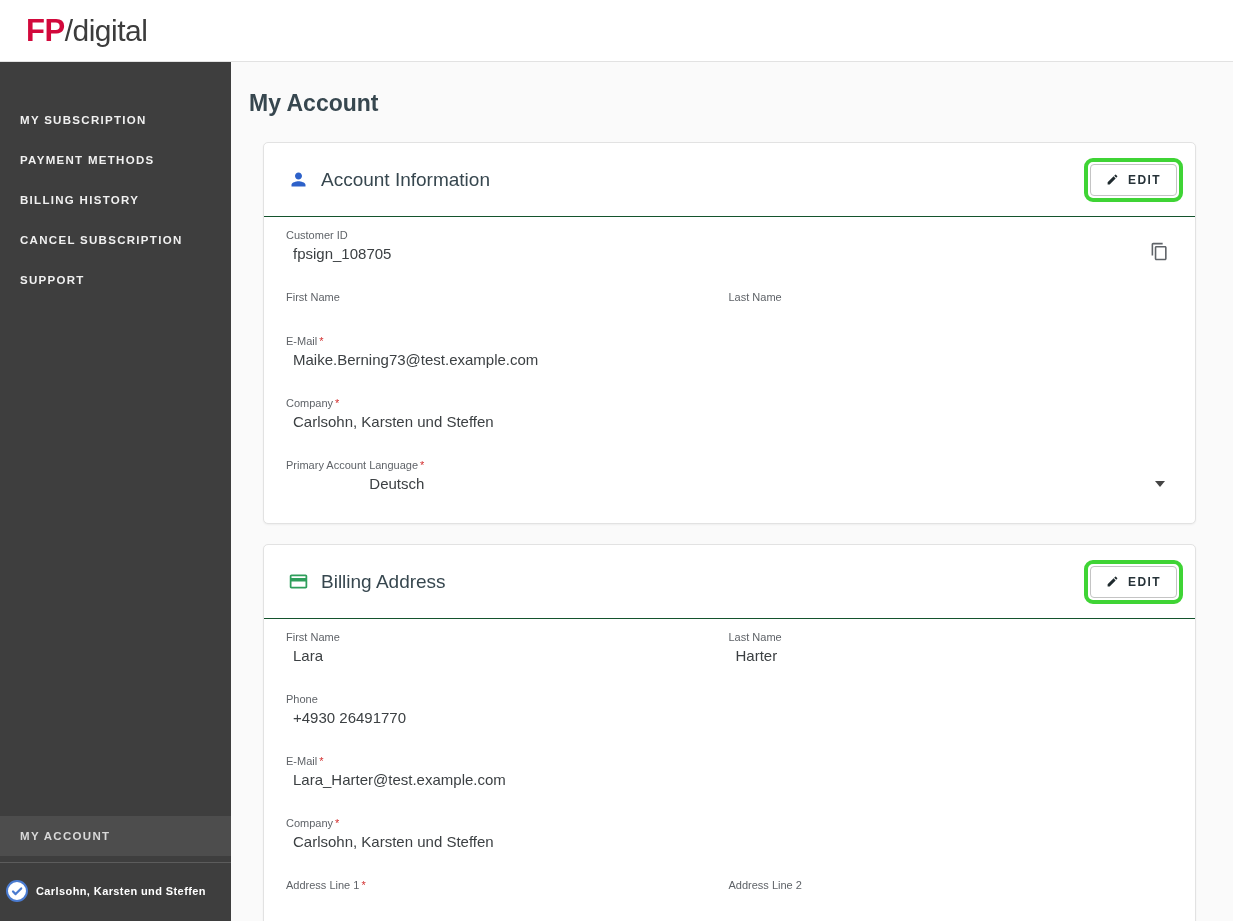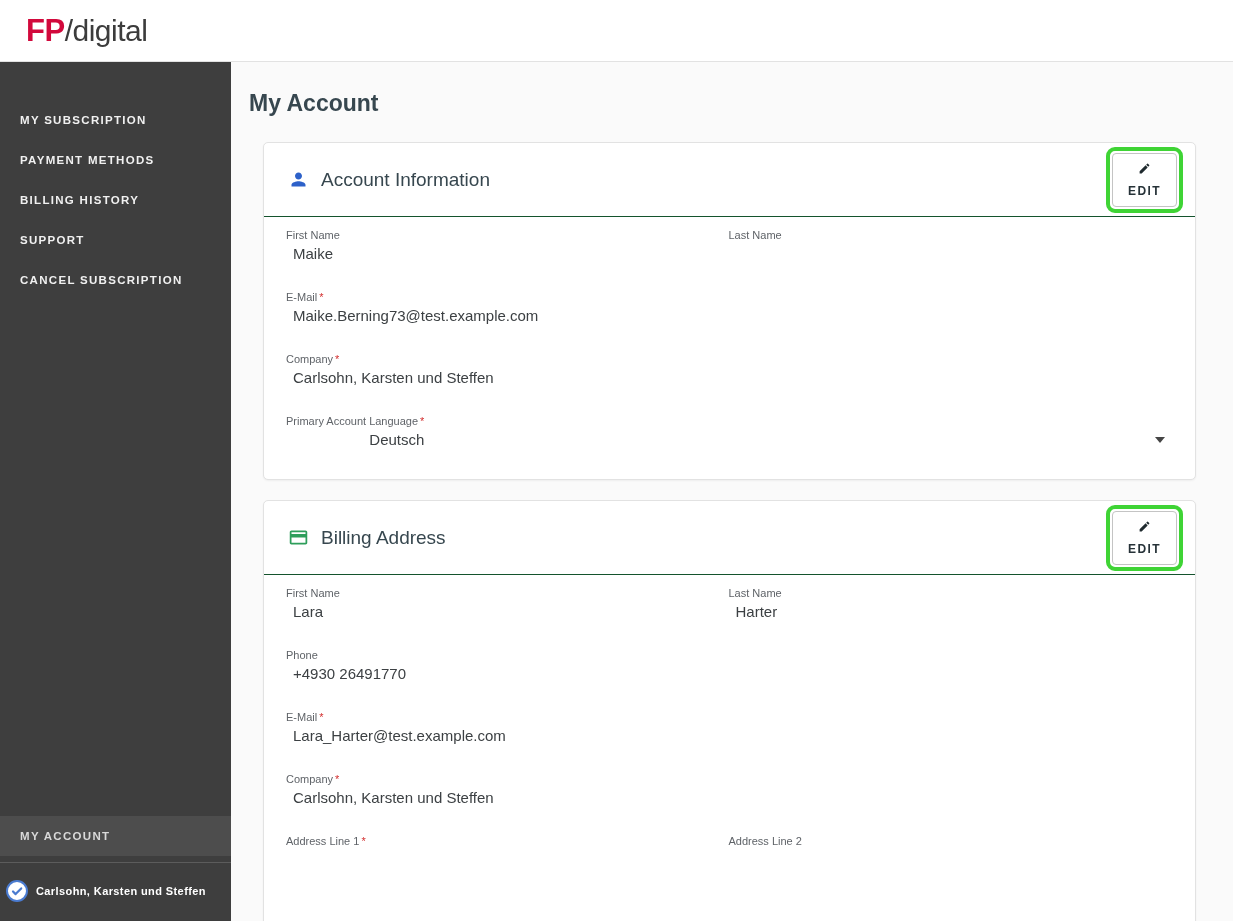"EDIT" .edit-btn { flex-direction: column -> none }
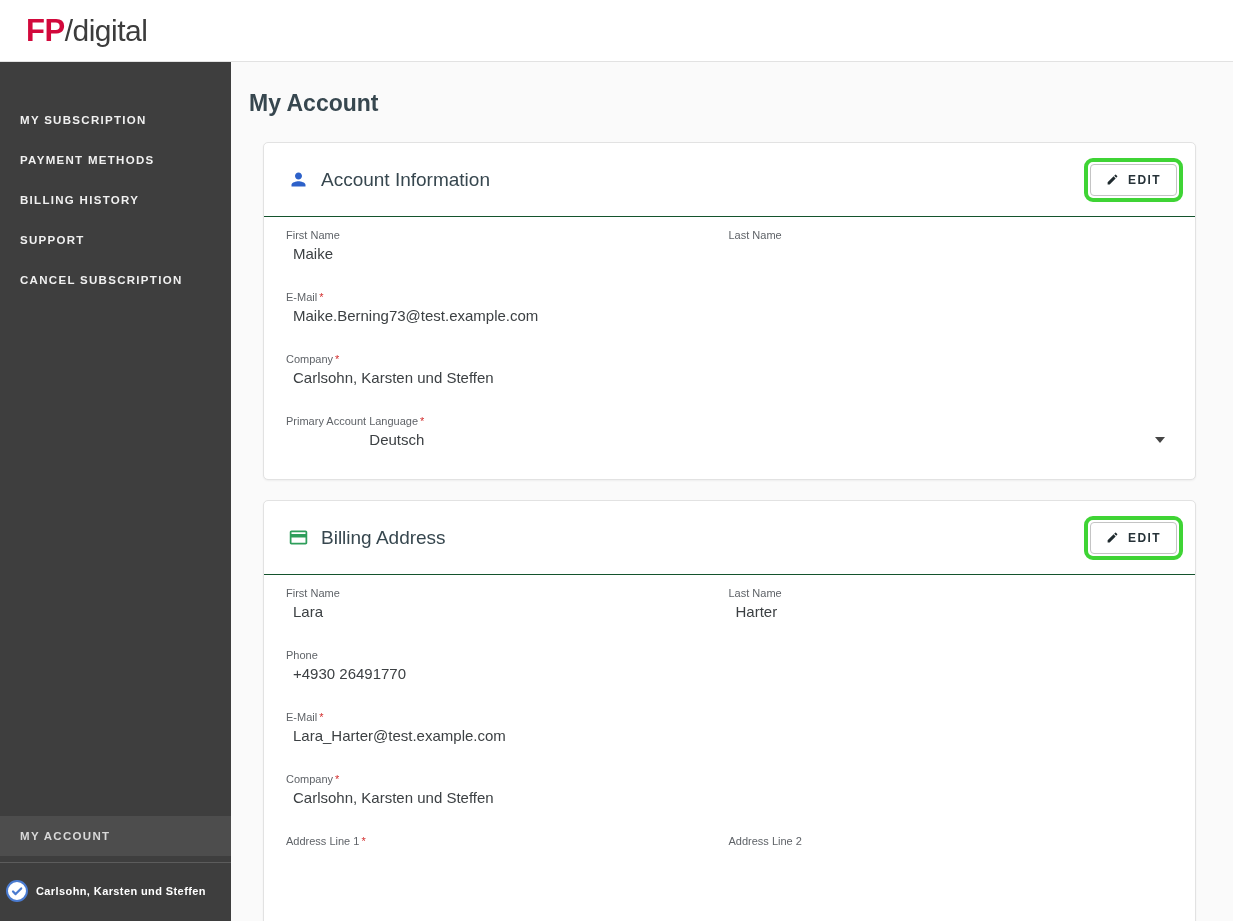"Customer ID" div.frow { html: none -> <div> <div> <div>Customer ID</div> <div>fpsign_108705</div> </div> <span> <svg> <path></path> </svg> </span> </div> }
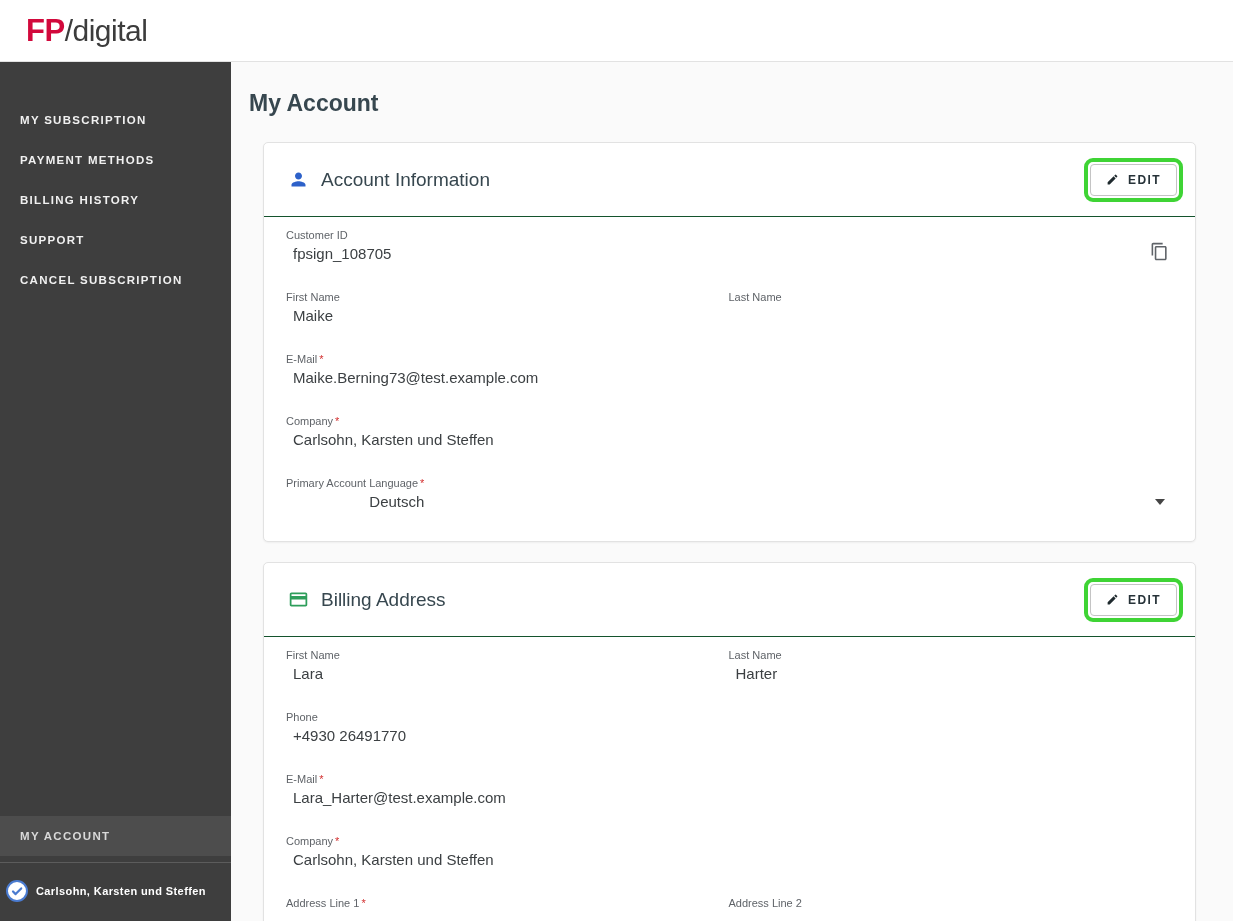"SUPPORT" div.nav-item { order: before "CANCEL SUBSCRIPTION" -> after "CANCEL SUBSCRIPTION" }
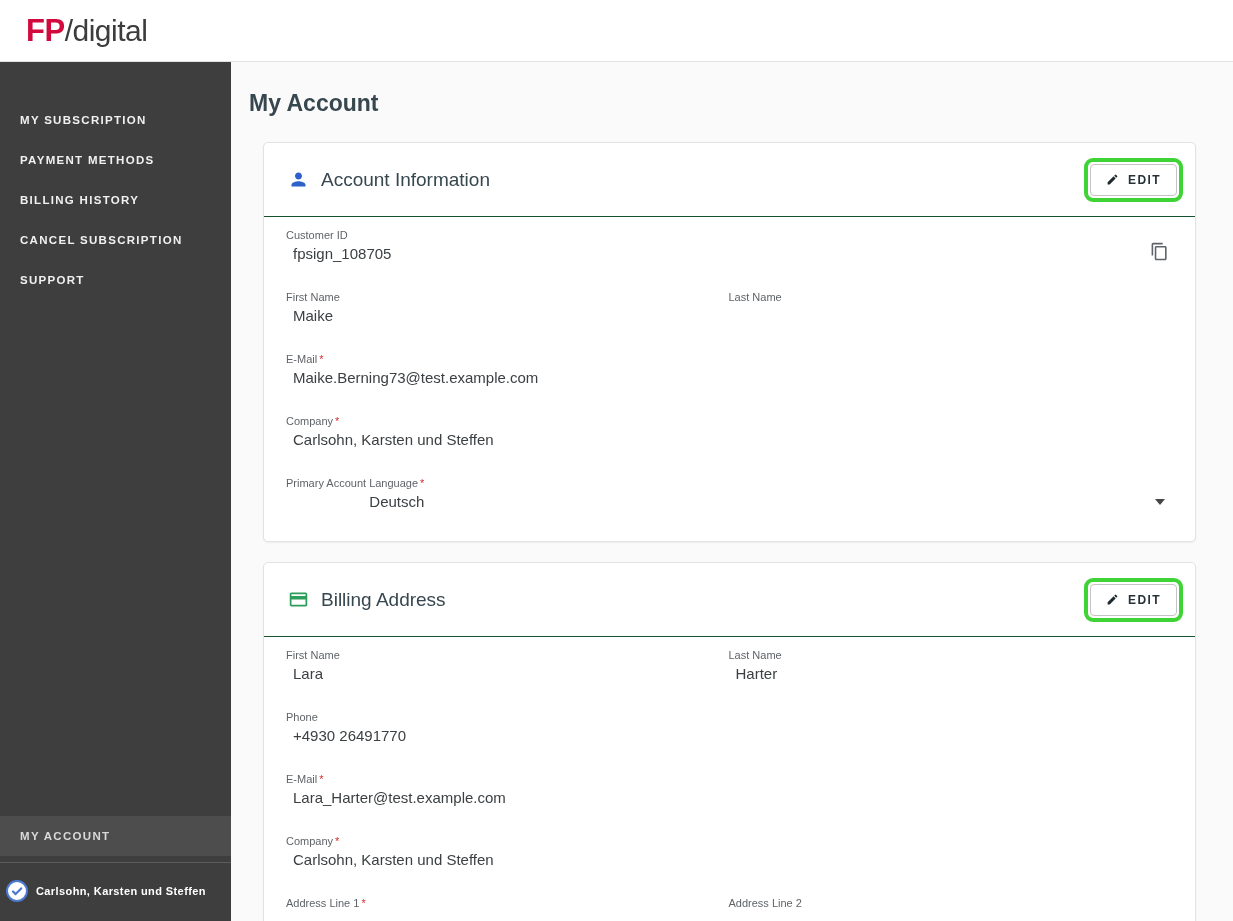"Maike" div.field-value { html: <div>Maike</div> -> none }
